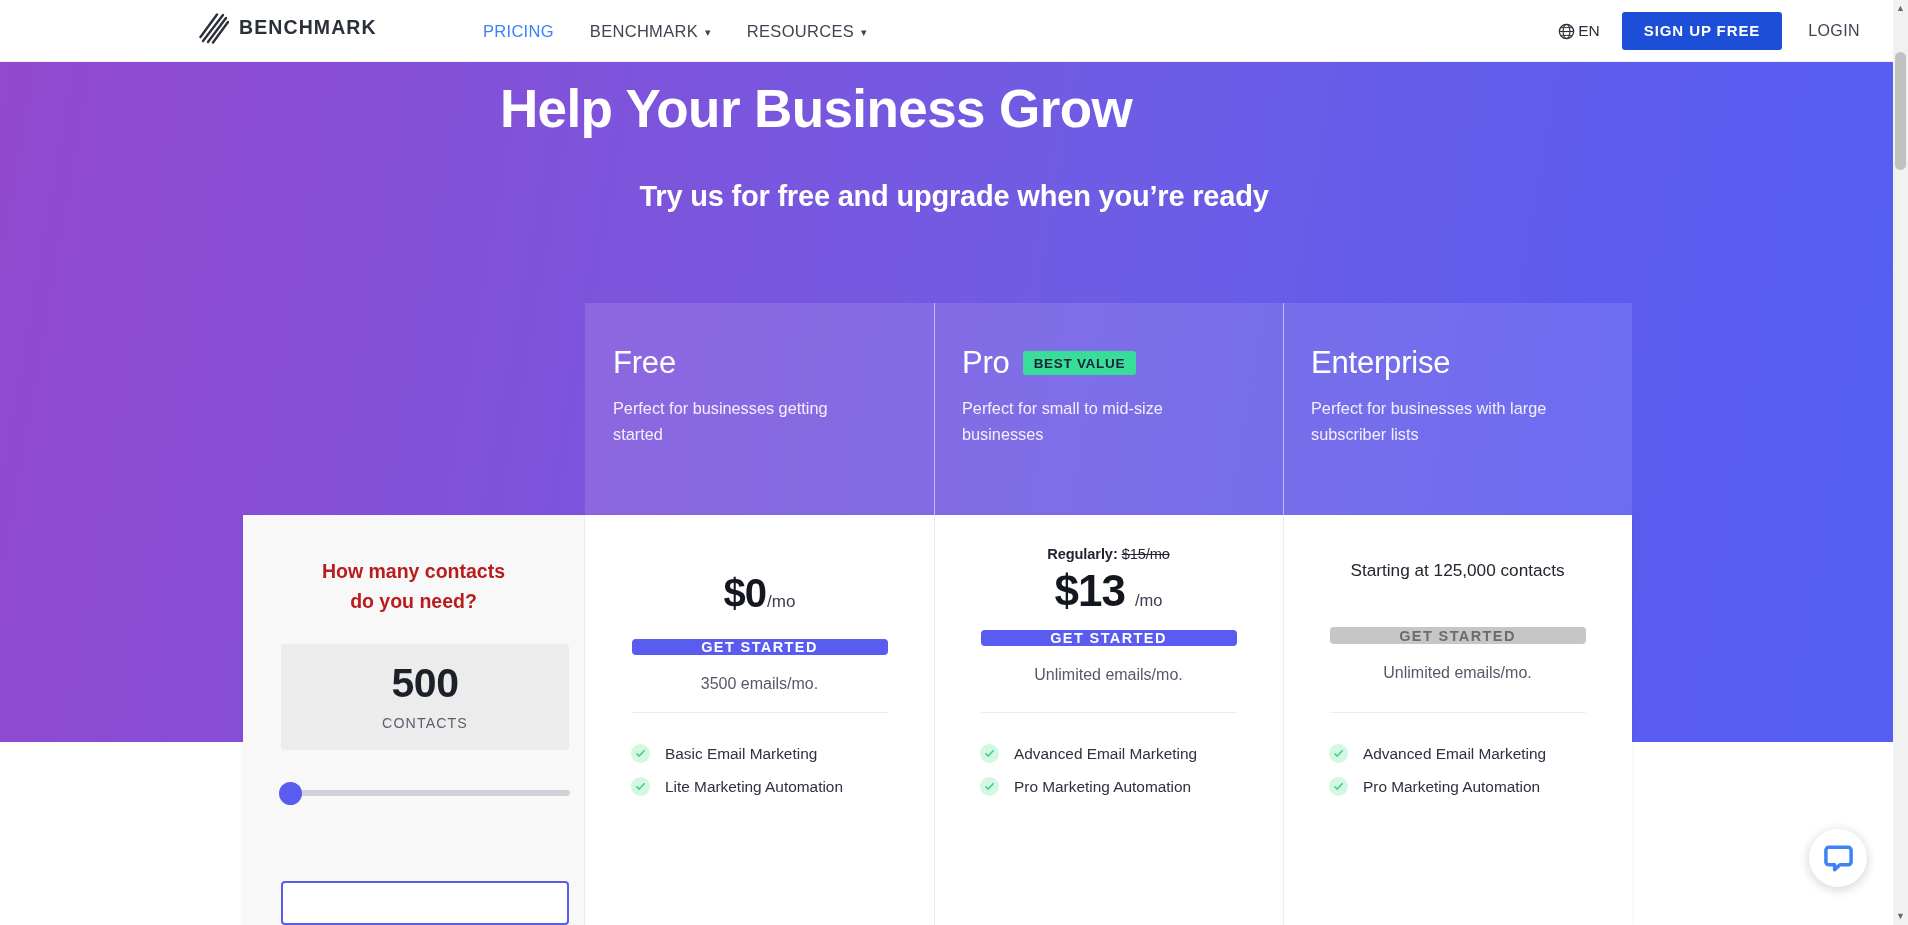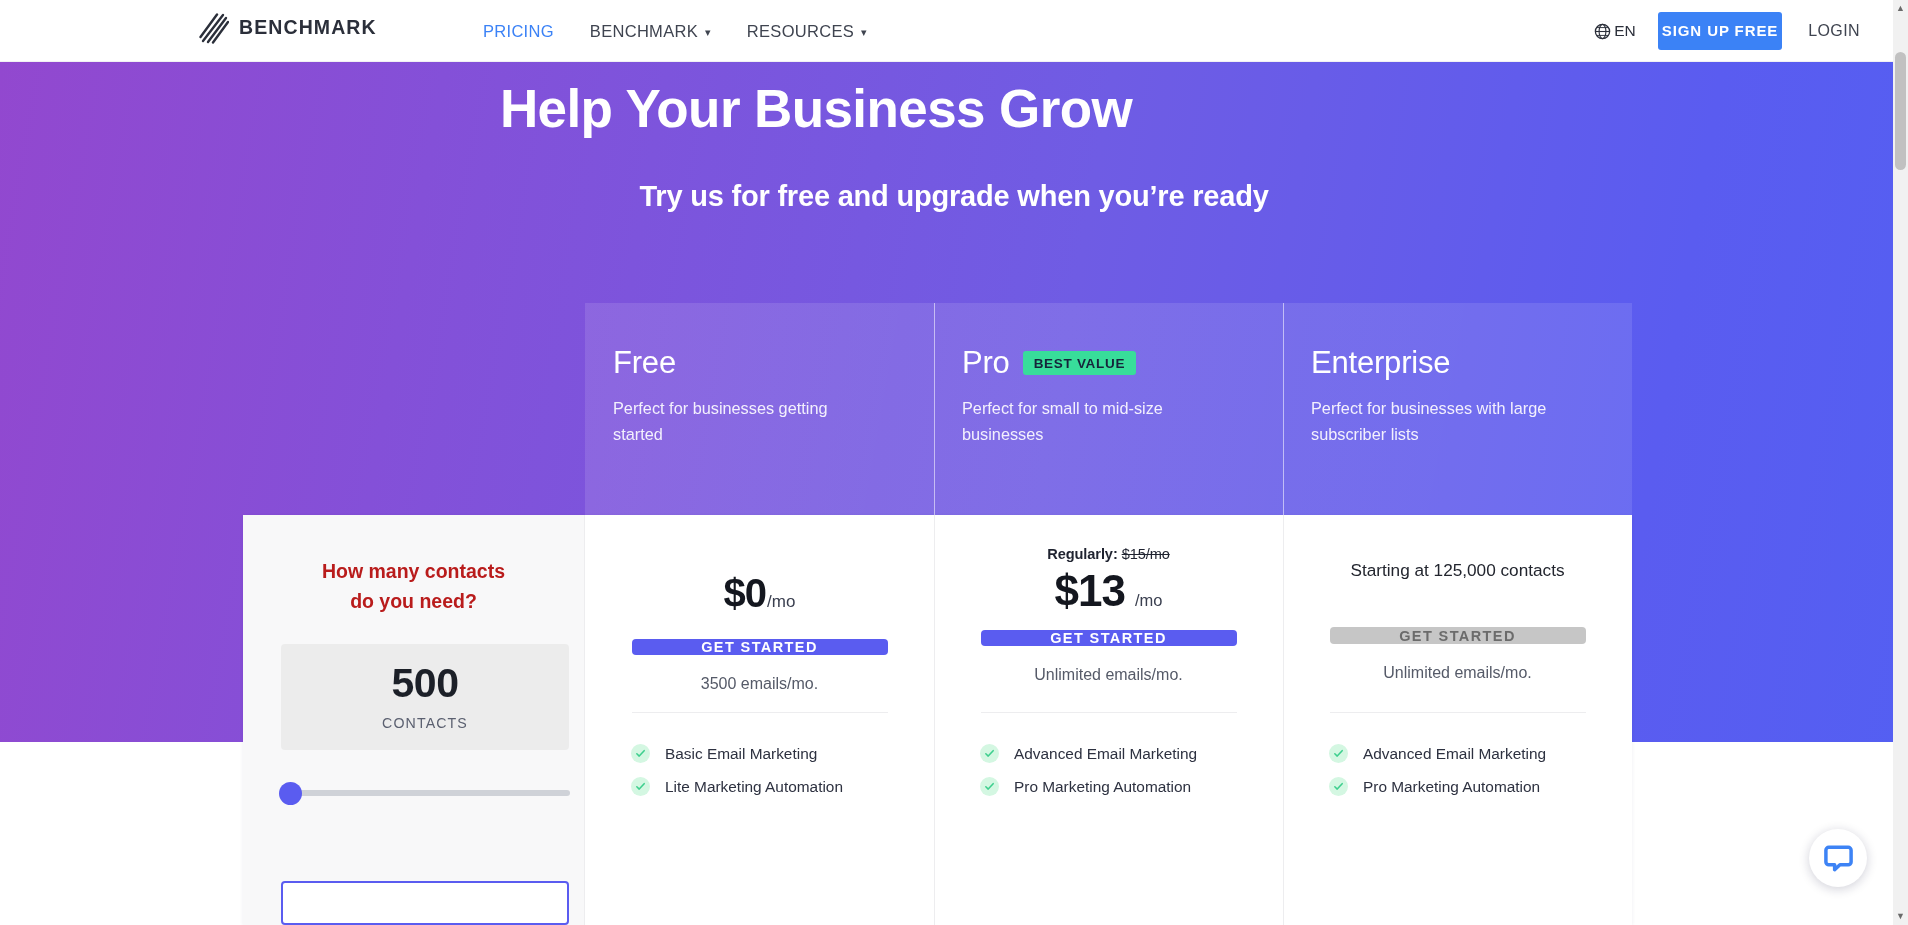"SIGN UP FREE" .btn-signup { background: #3b82f6 -> #1d4ed8; padding: 0 4px -> 0 22px }
